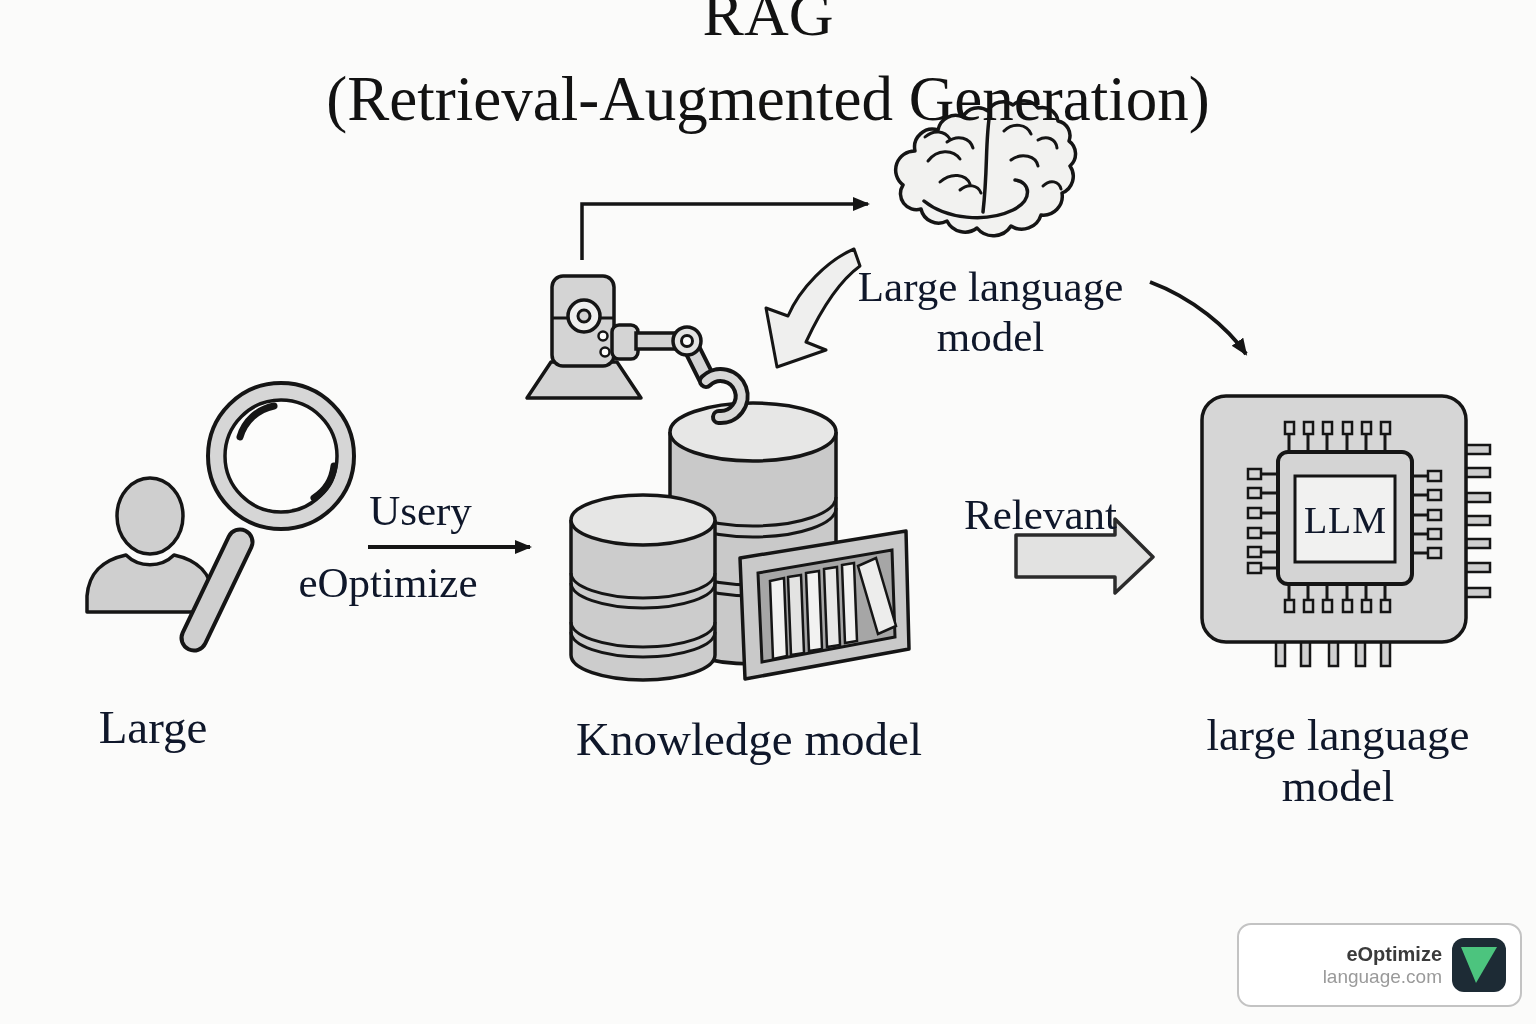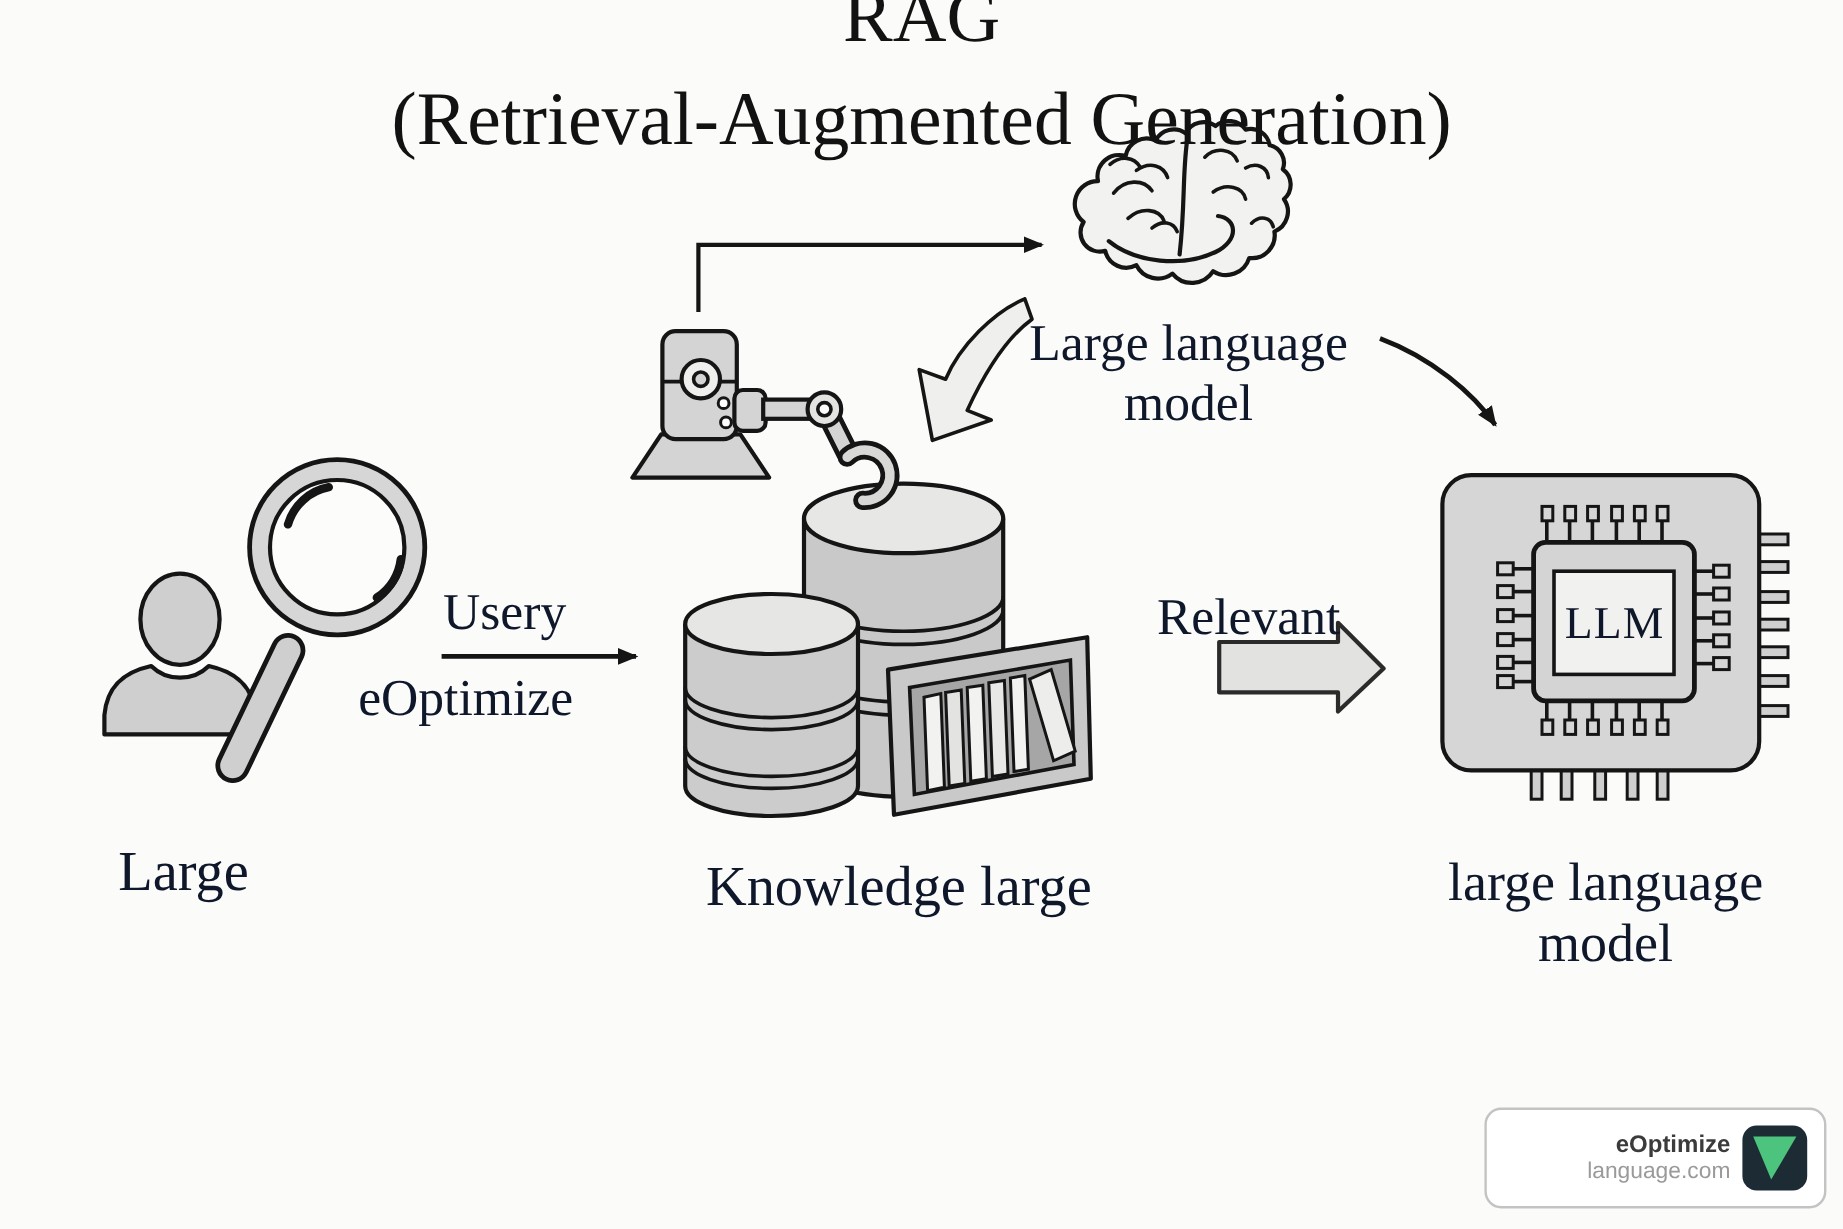"Knowledge large" div.lbl { text: large -> model }
